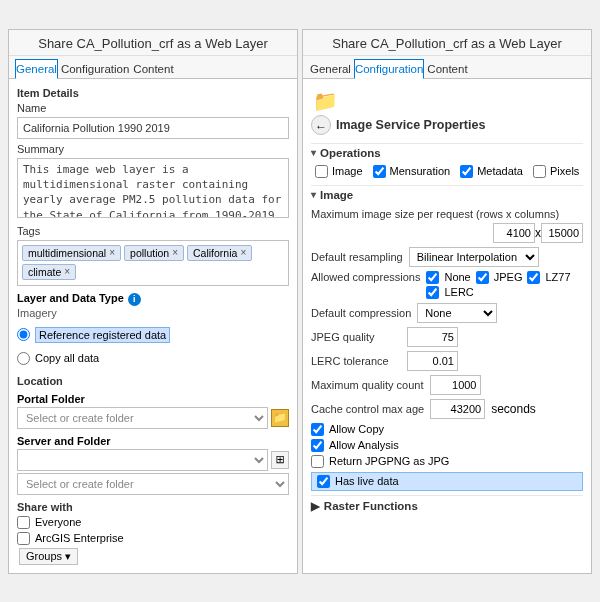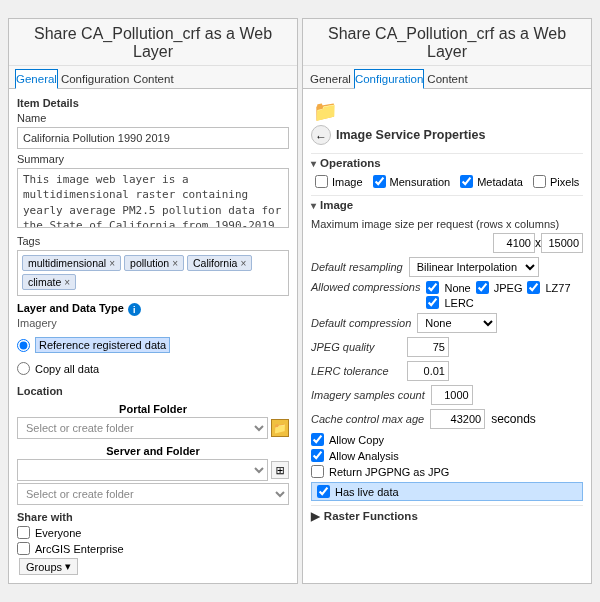"Share CA_Pollution_crf as a Web" .panel-title { font-size: 16px -> 13px }
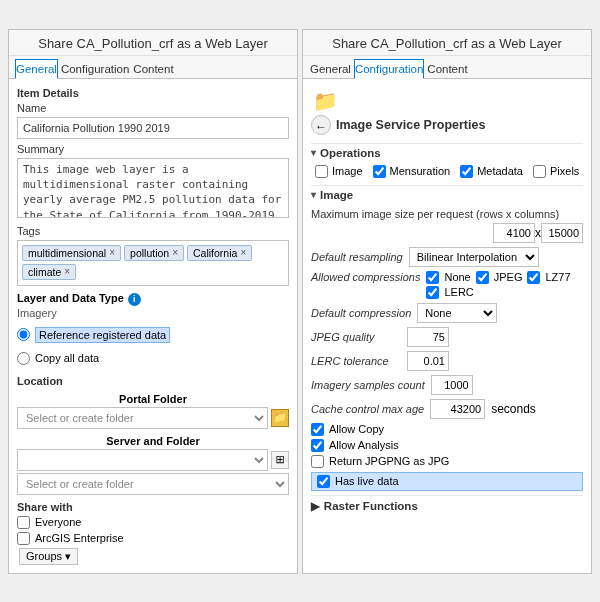"Default resampling" .img-row-label { font-style: italic -> none }
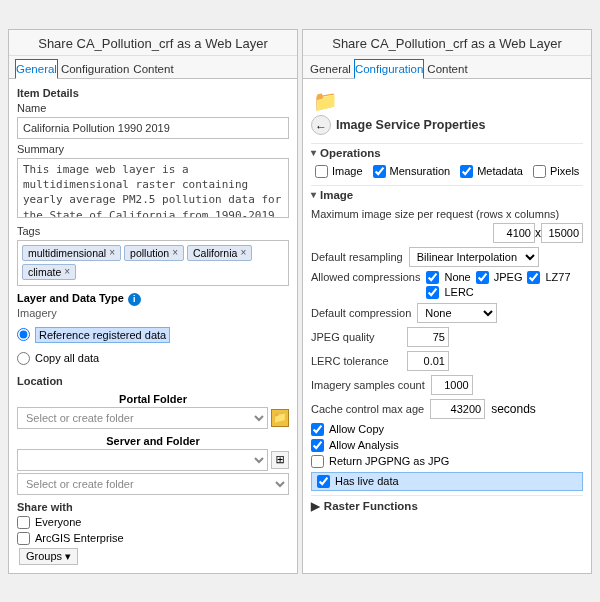"75" .small-input { width: 42px -> 51px }
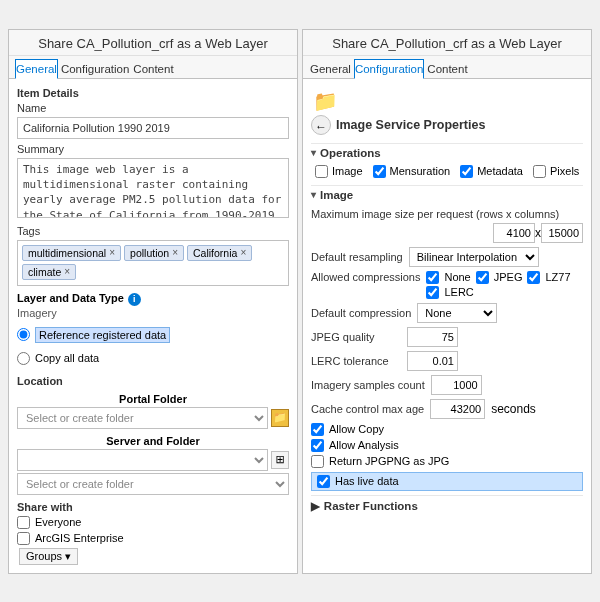"Imagery samples count" span.img-row-label { text: Imagery samples -> Maximum quality }
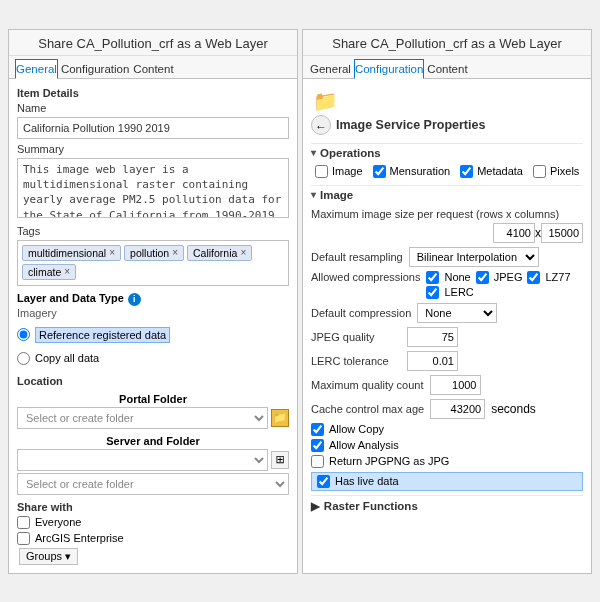"Portal Folder" .loc-label { text-align: center -> none }
